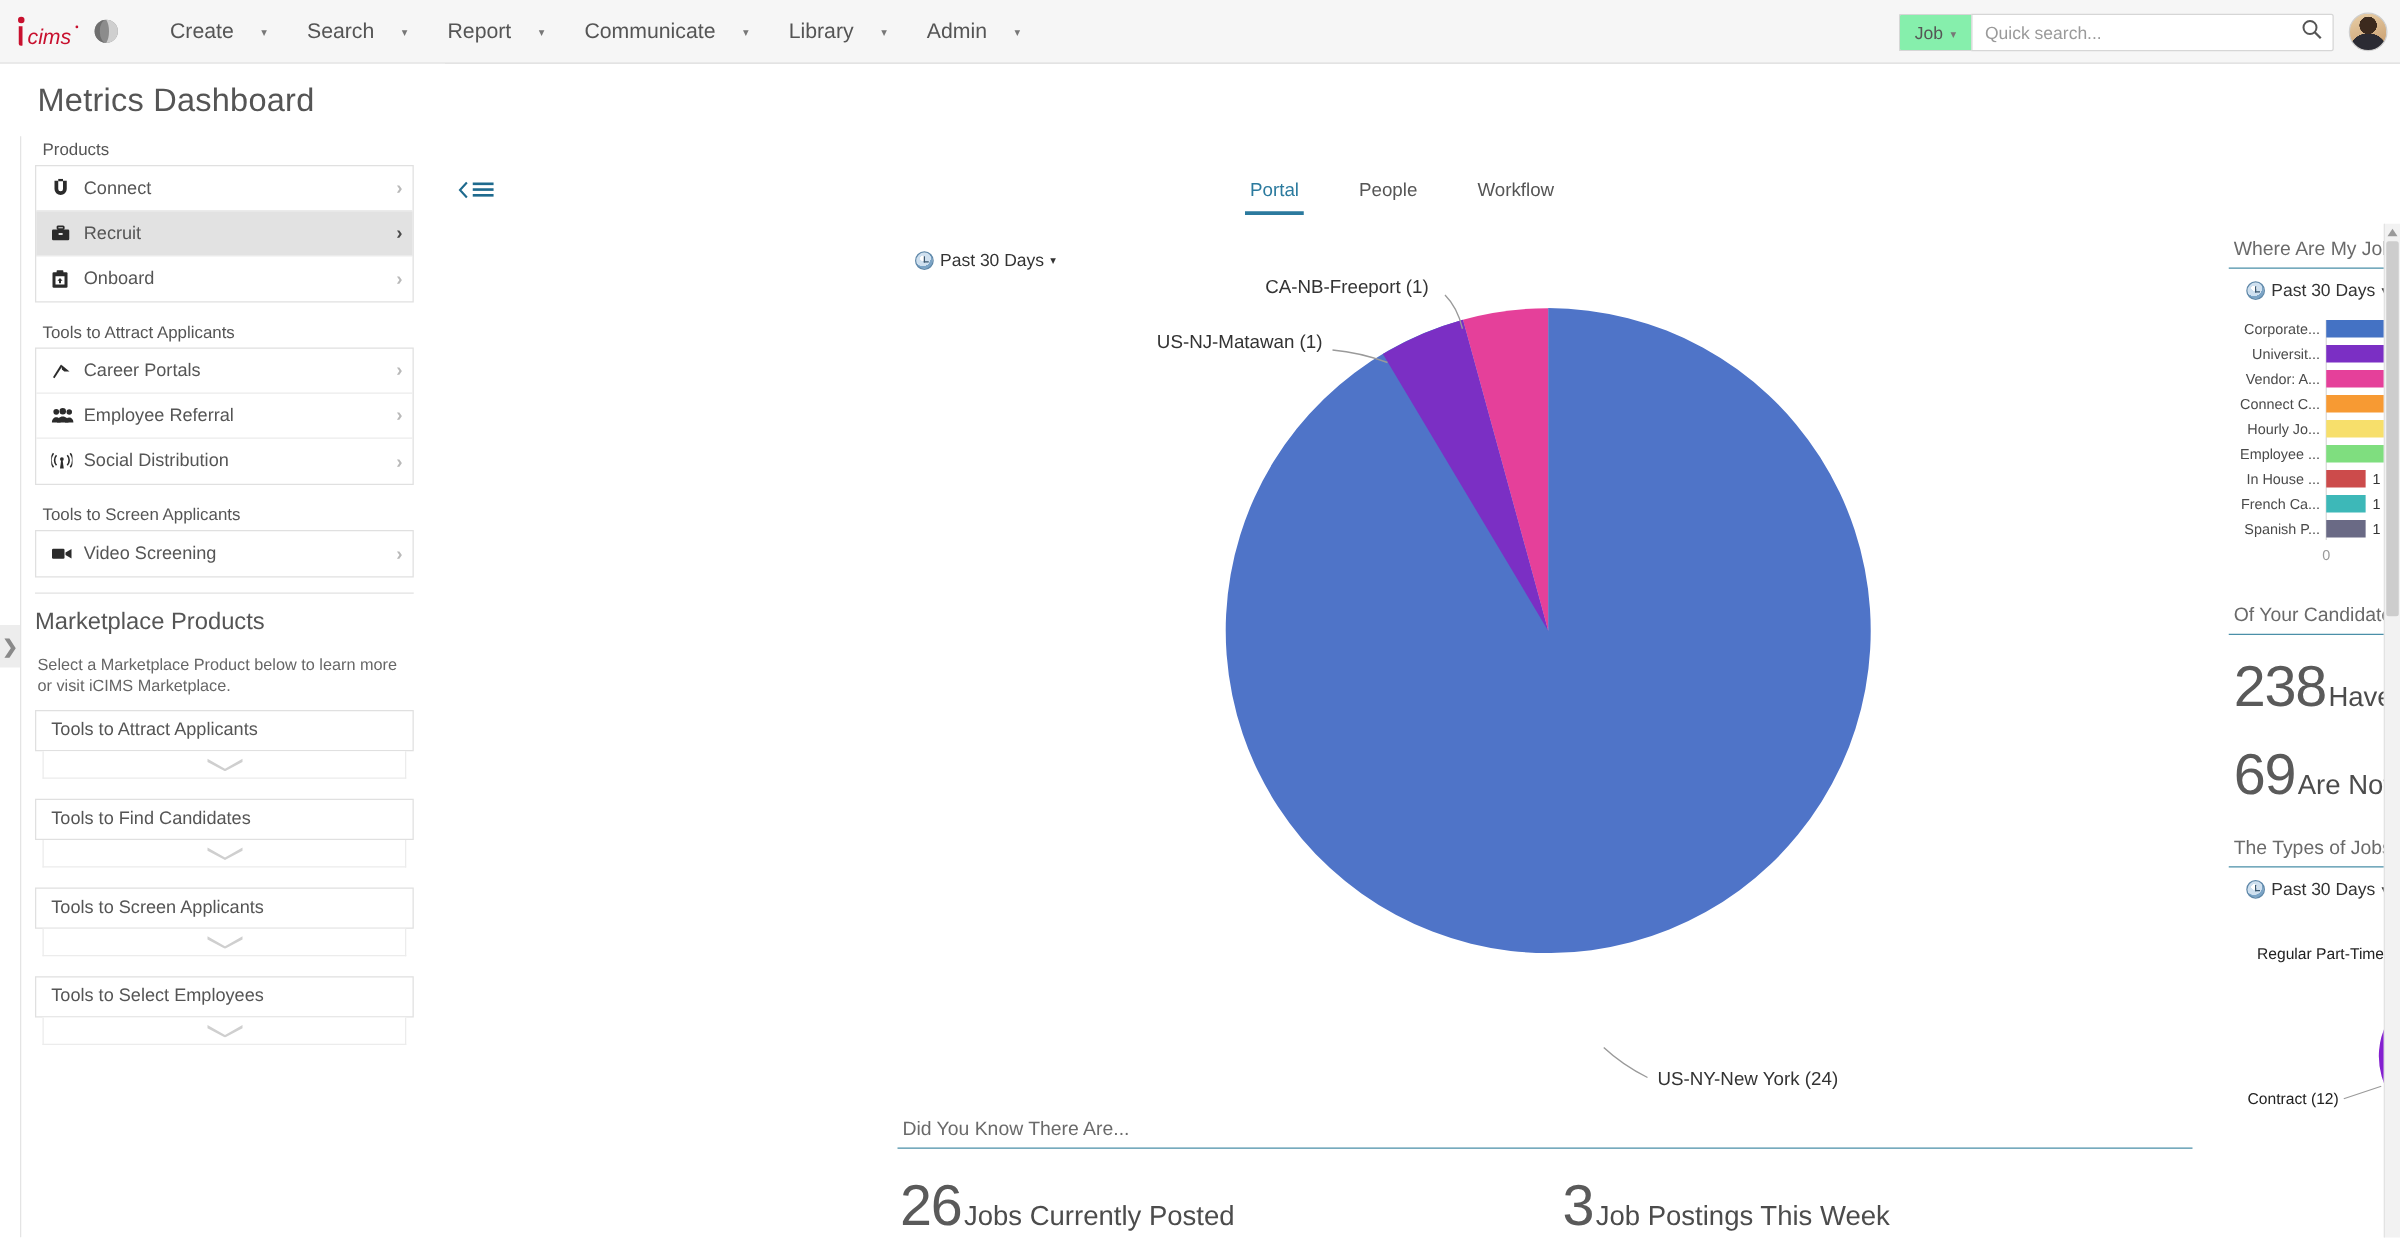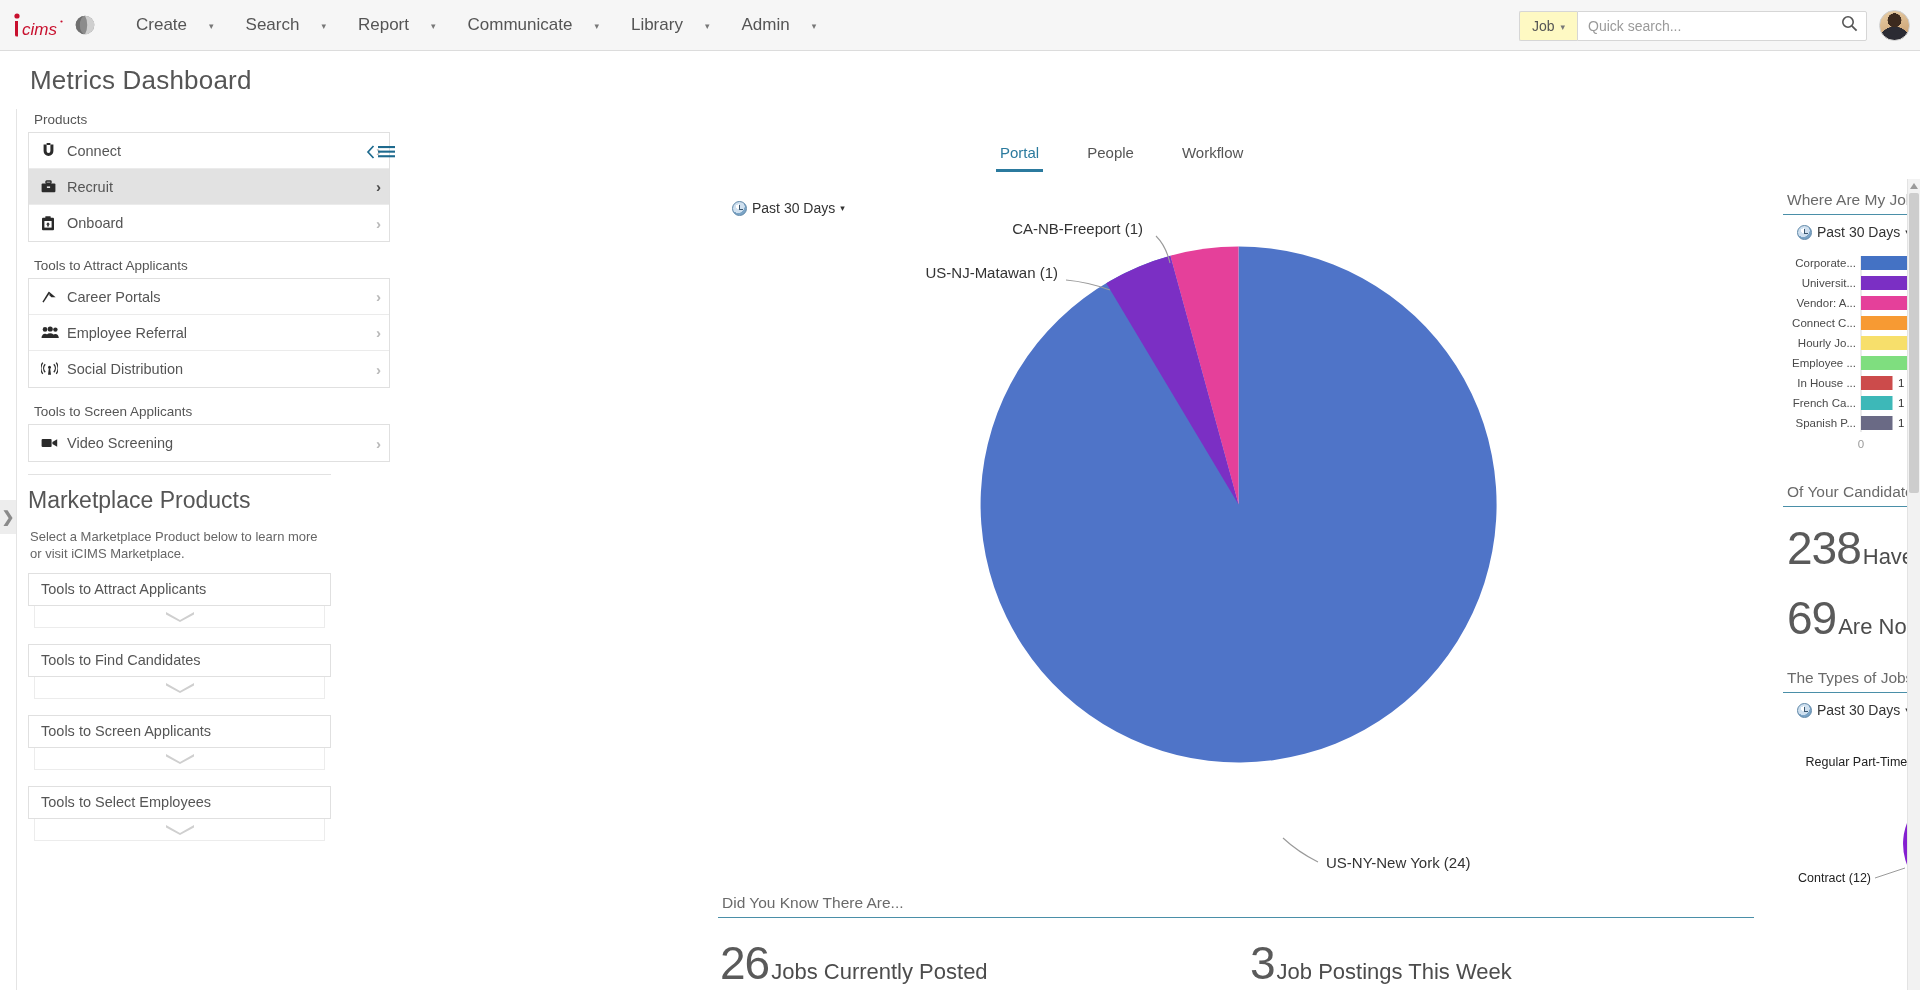"Job" #jobdrop { background: #fef9c3 -> #86efac }
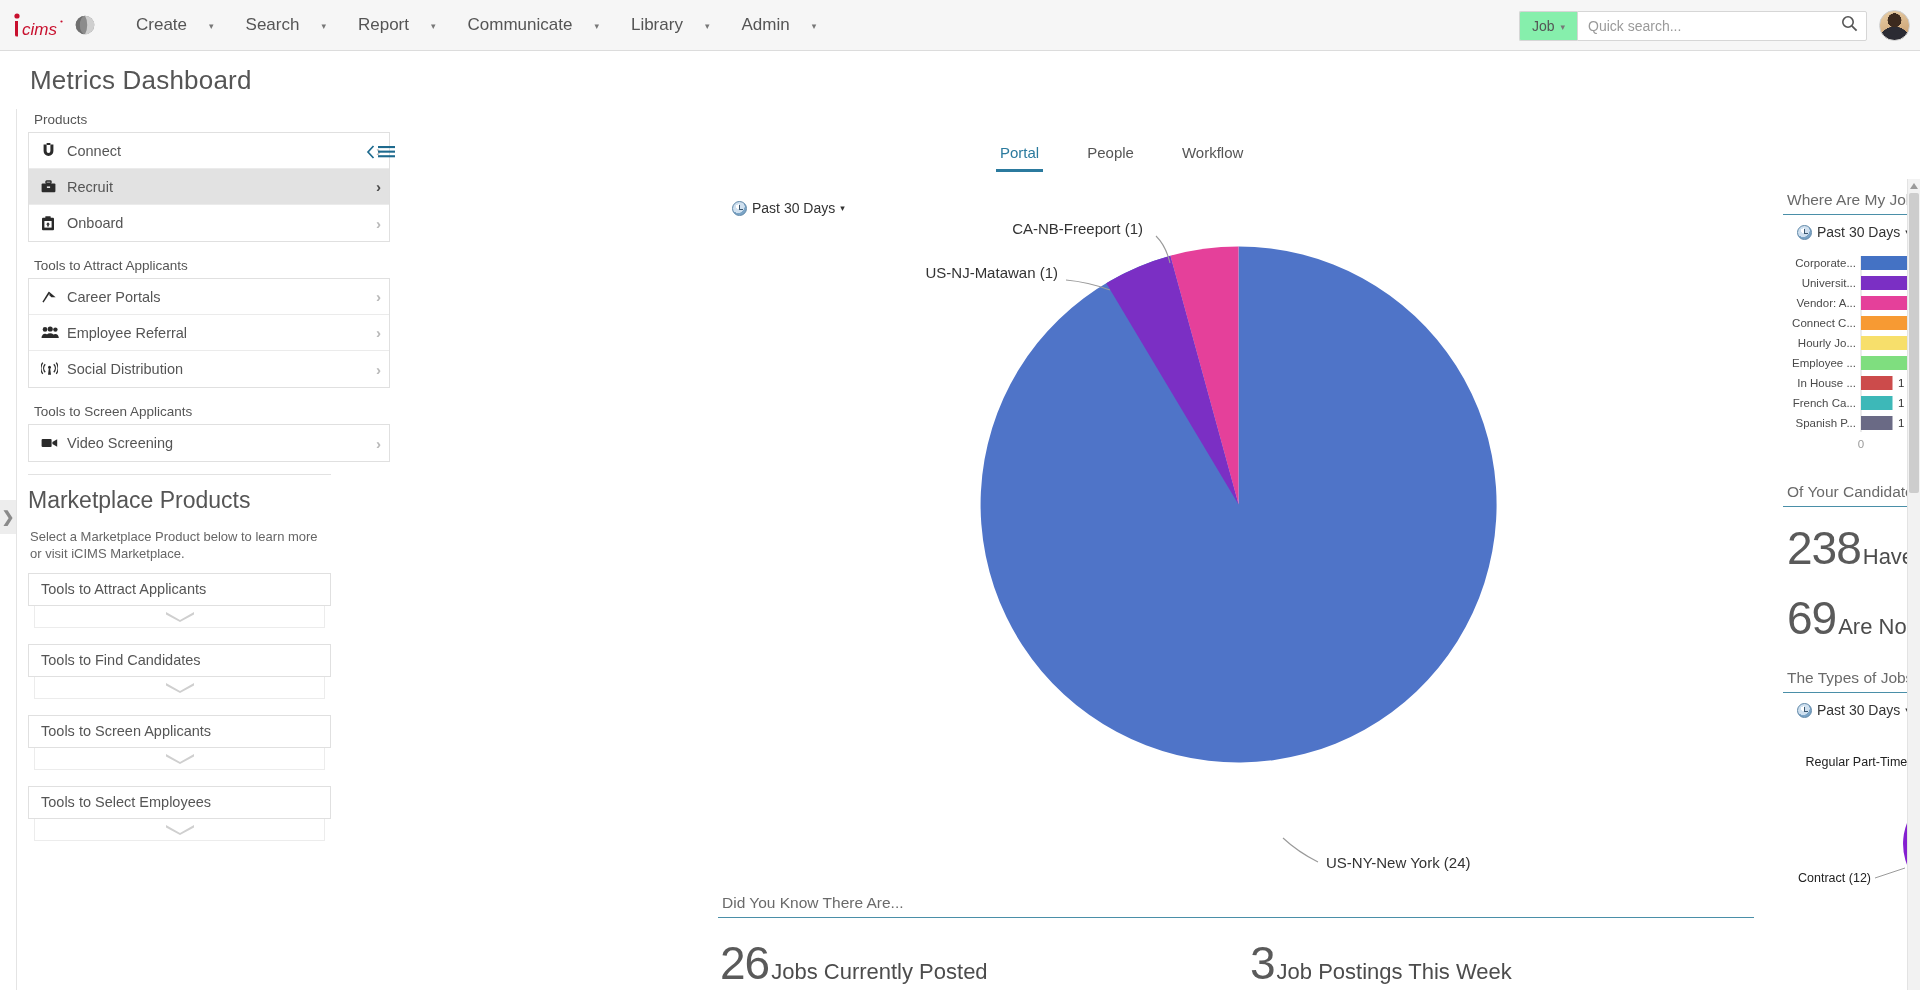"Connect" .grouplist { width: 362px -> 303px }
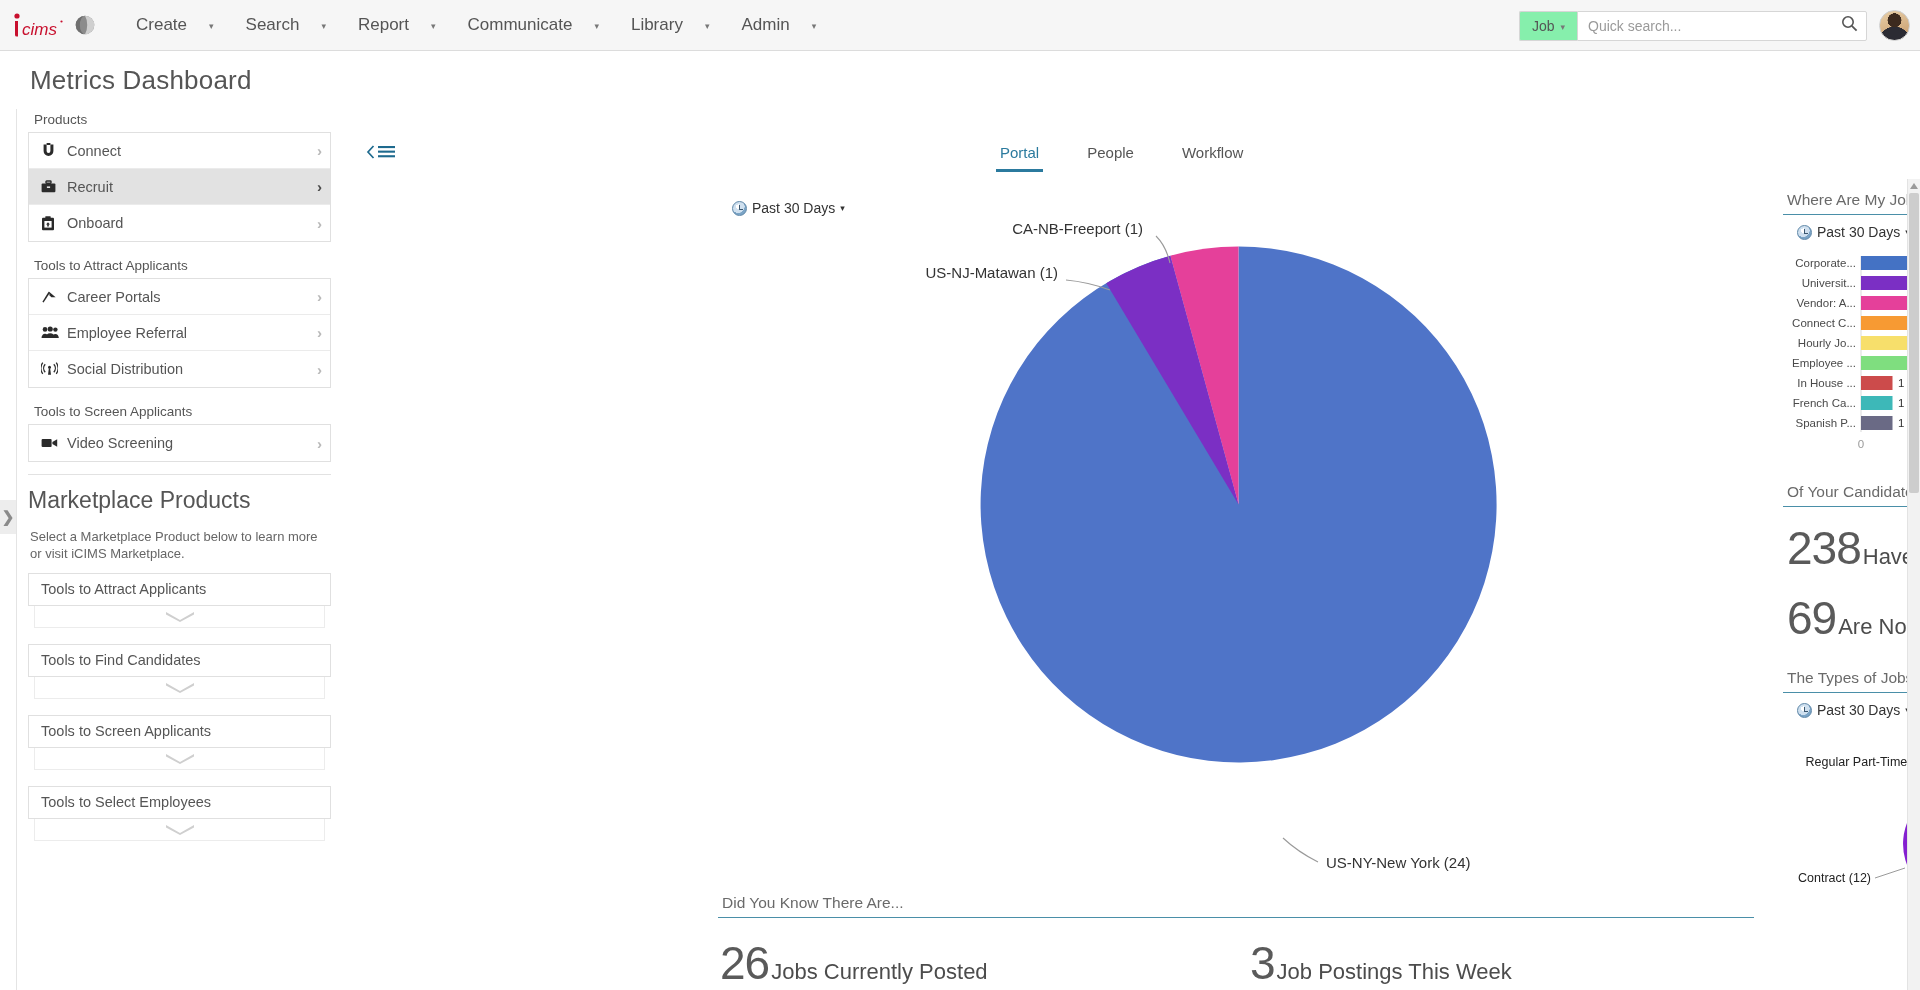"Marketplace Products" .sec-label.big { font-size: 23px -> 19px }
